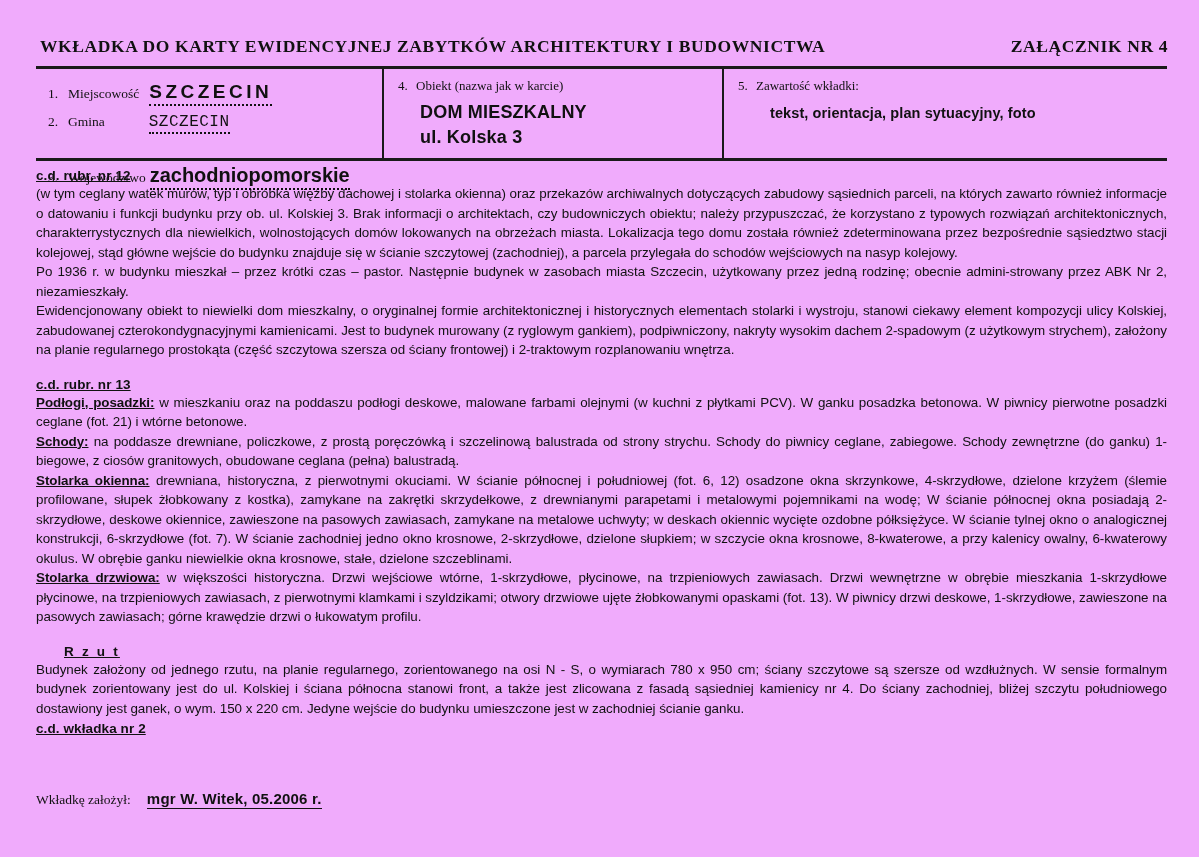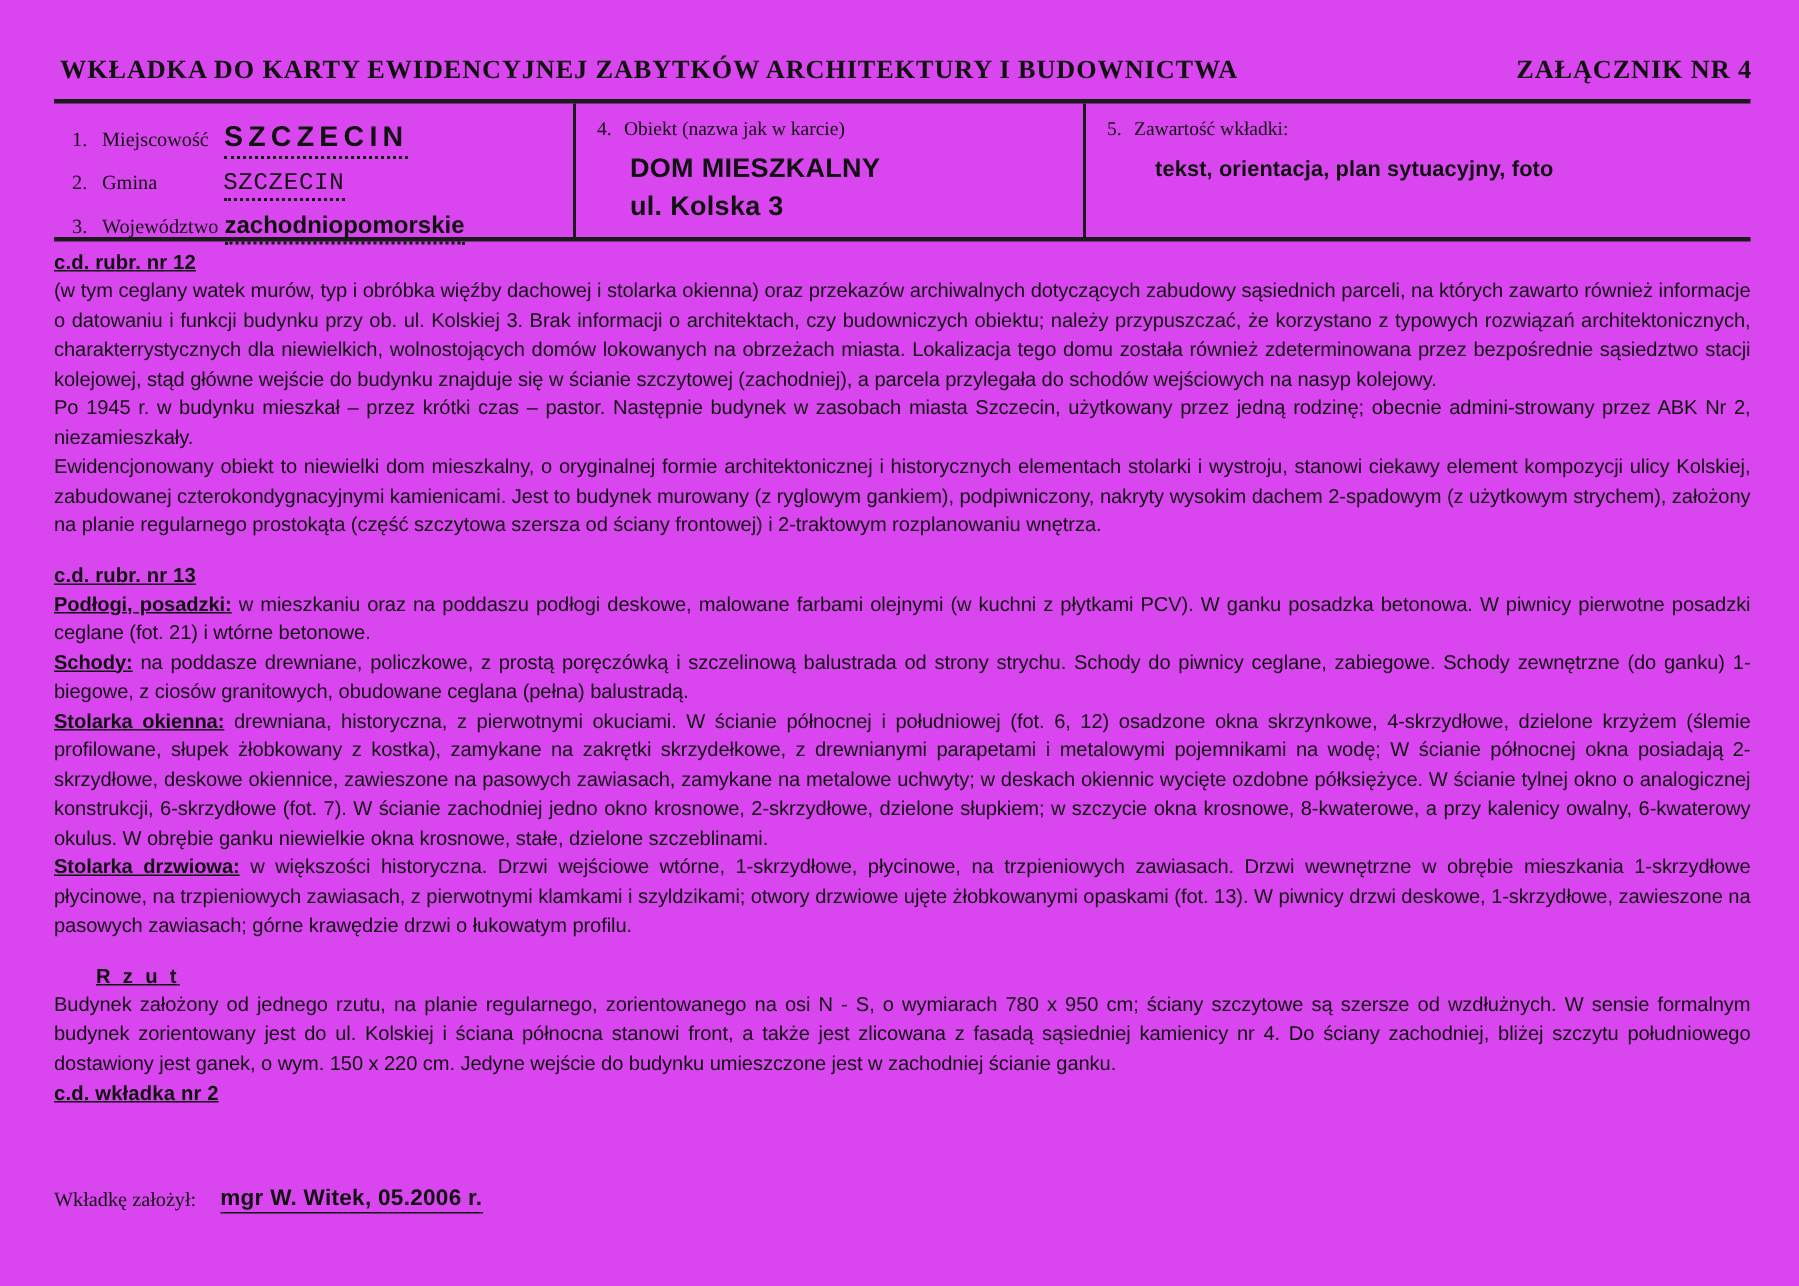"WKŁADKA DO KARTY EWIDENCYJNEJ ZABYTKÓW" .page { background: #d946ef -> #f0abfc }
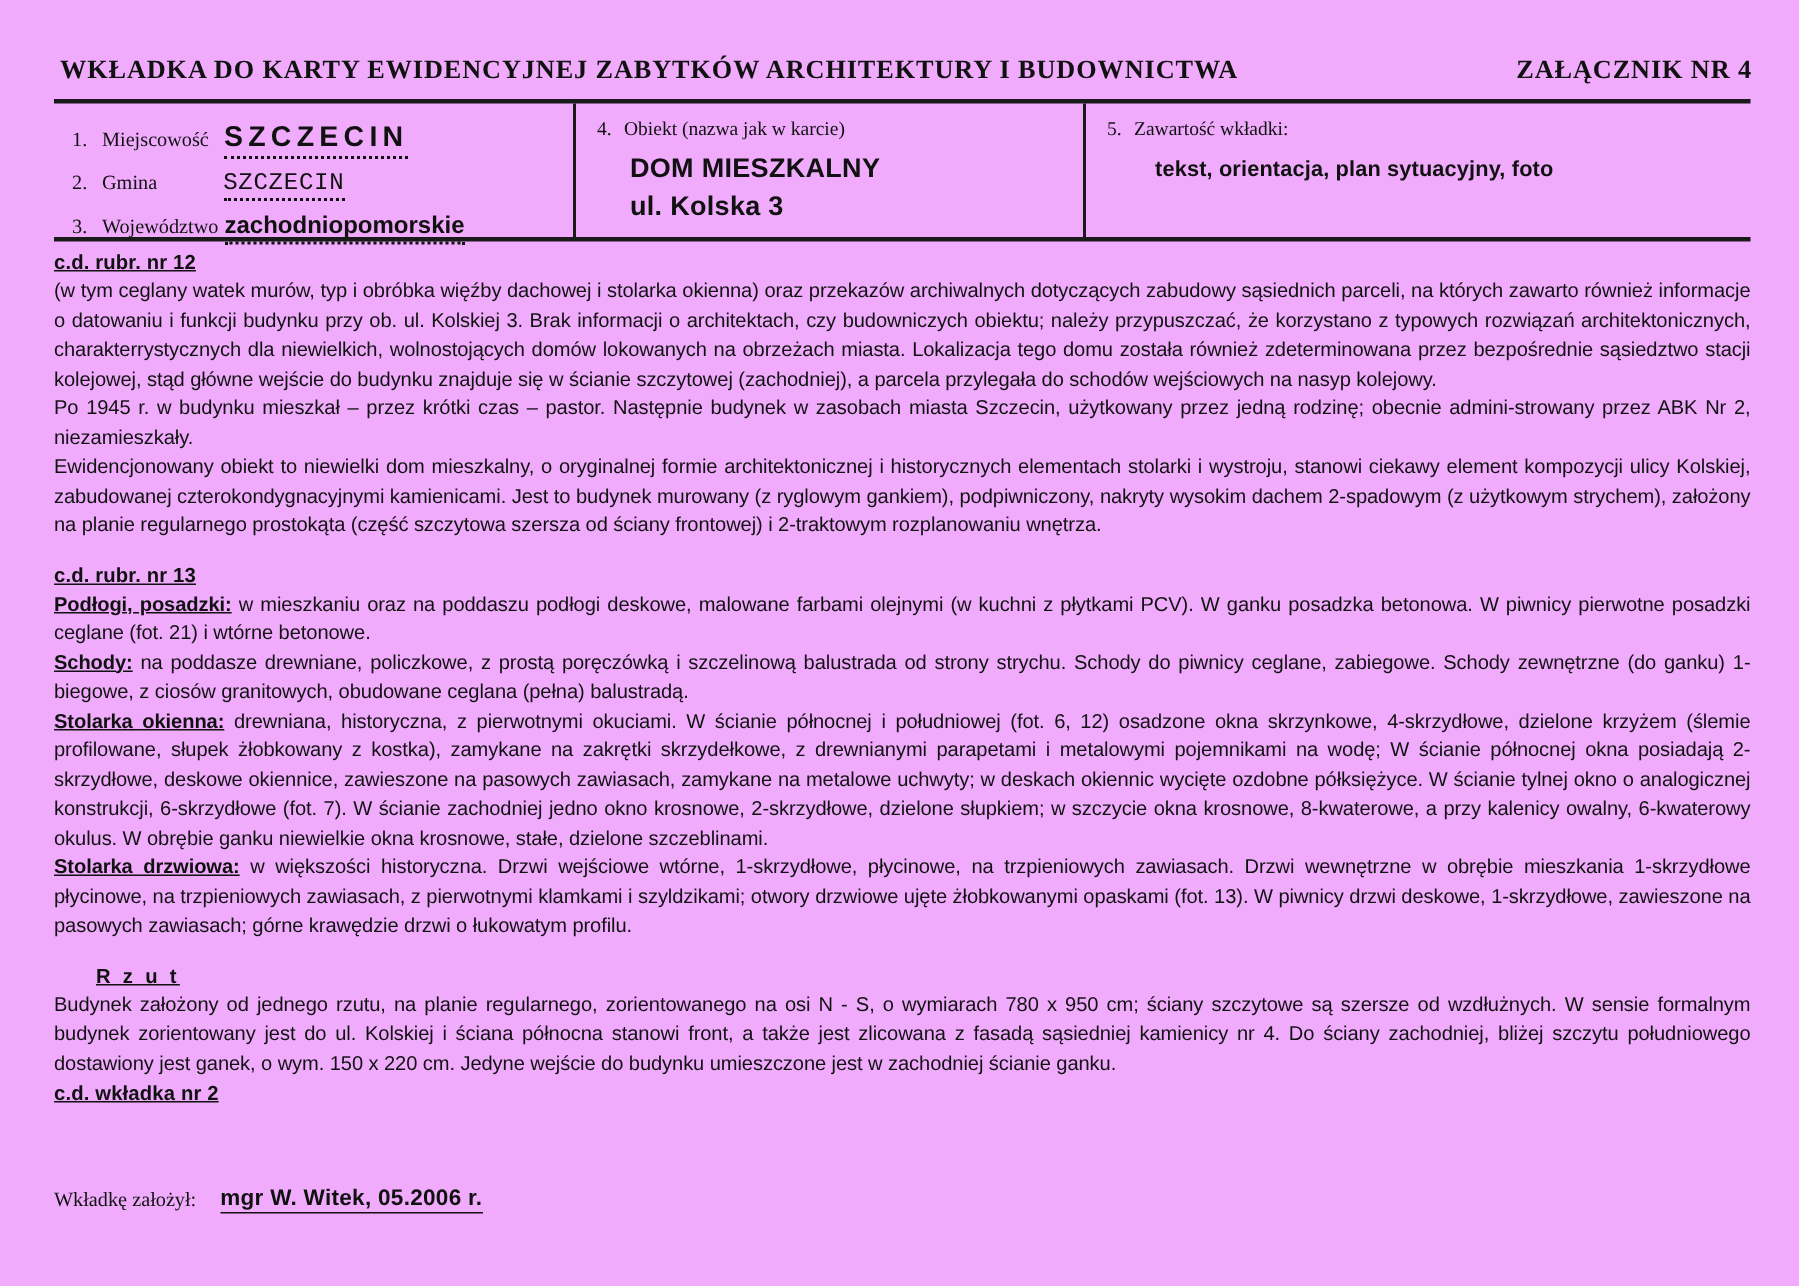"zachodniopomorskie" .v-wojewodztwo { font-size: 16px -> 20px; margin-top: none -> 22px }
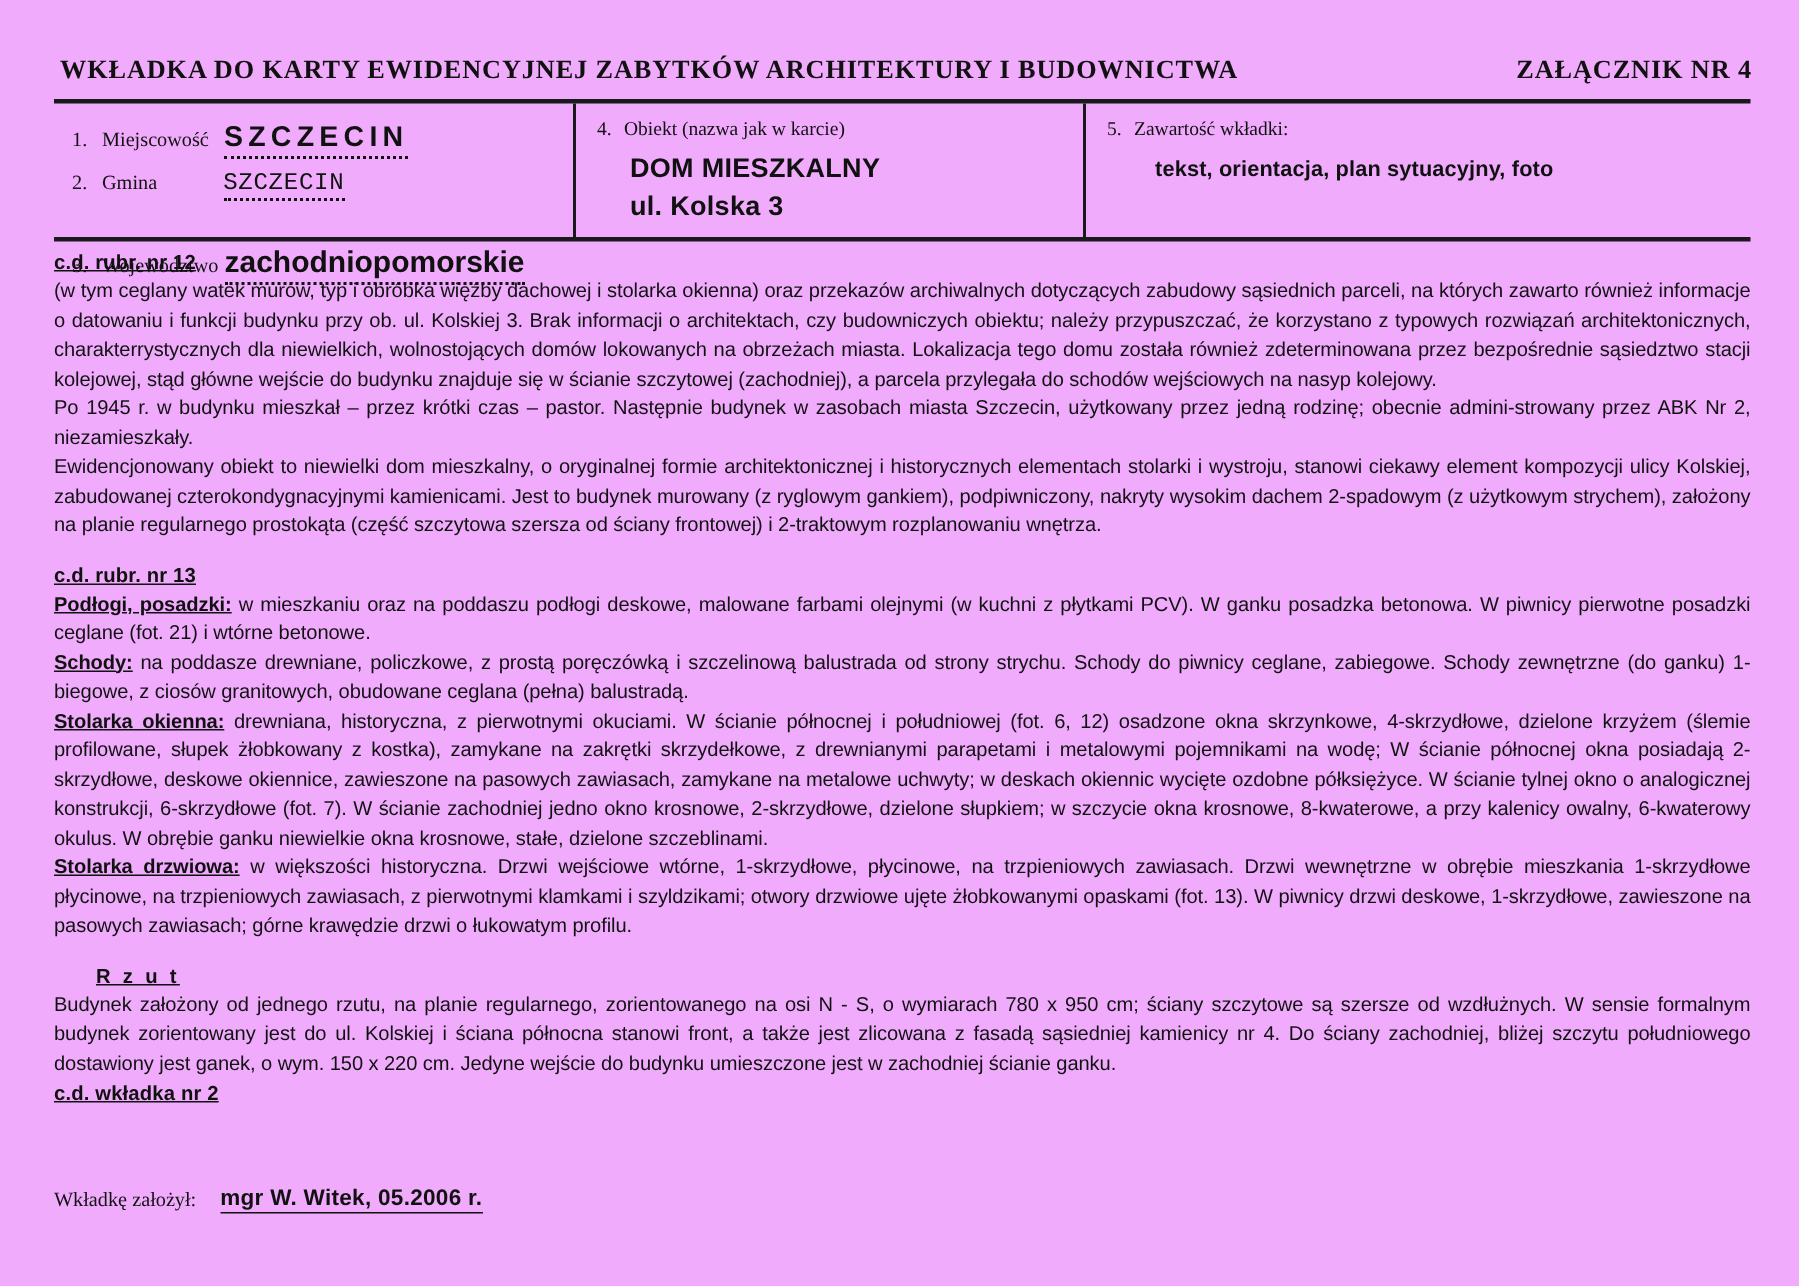"Po 1945 r. w budynku" p.para { text: 1945 -> 1936 }
